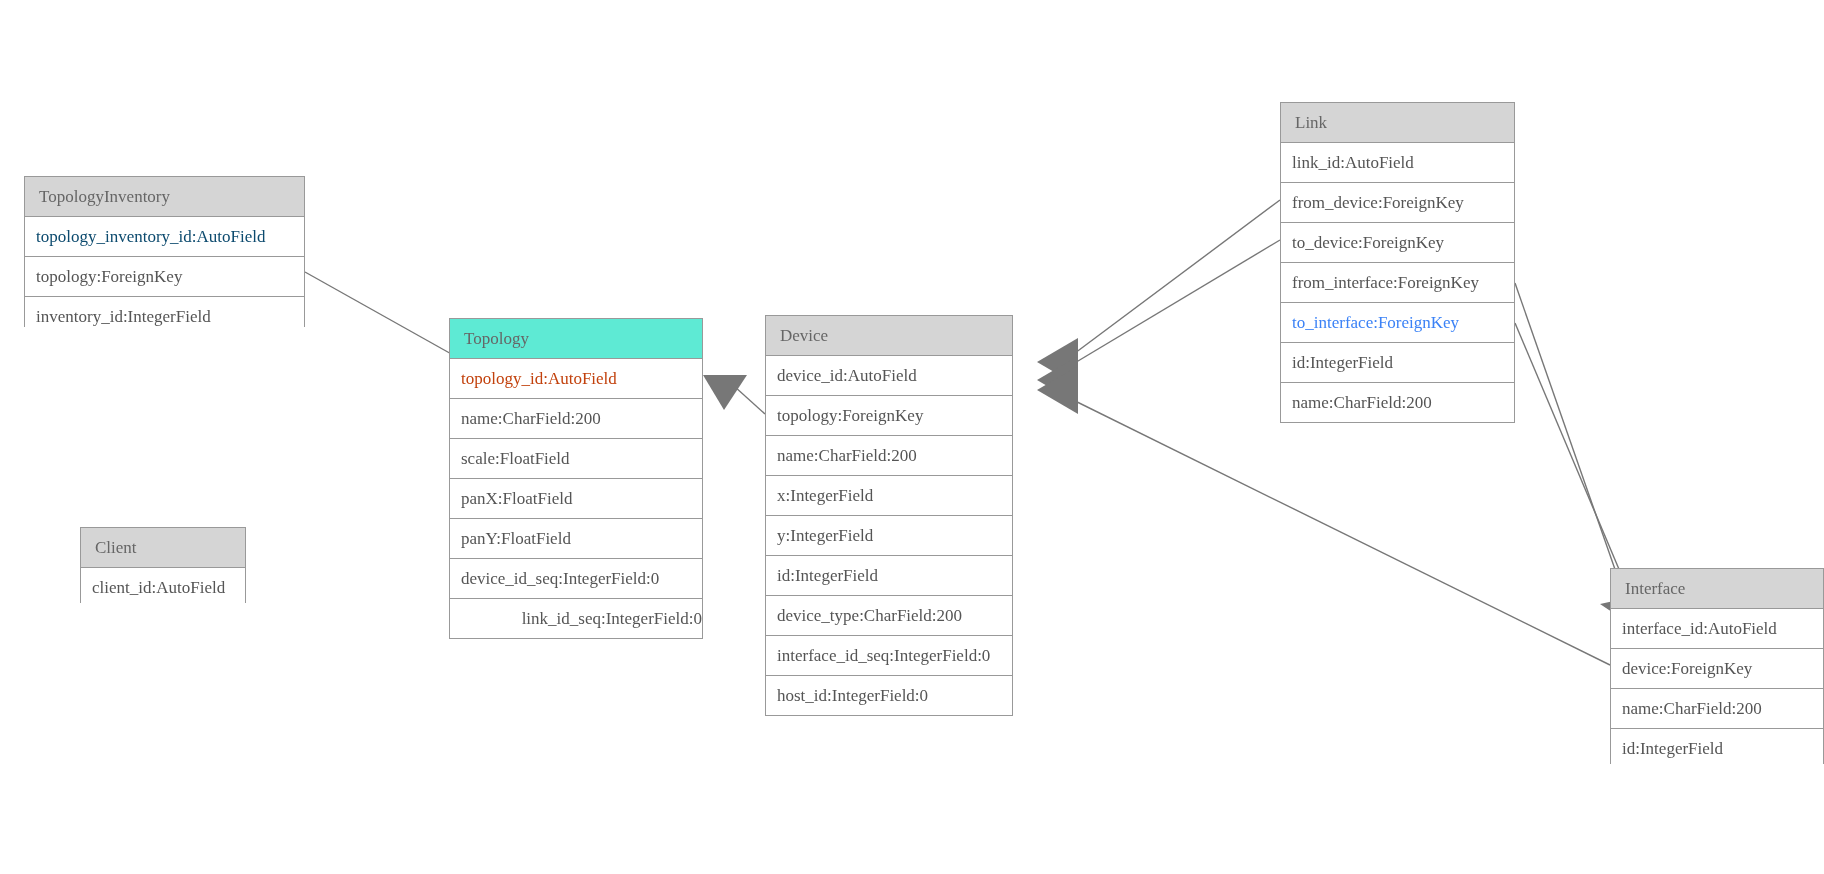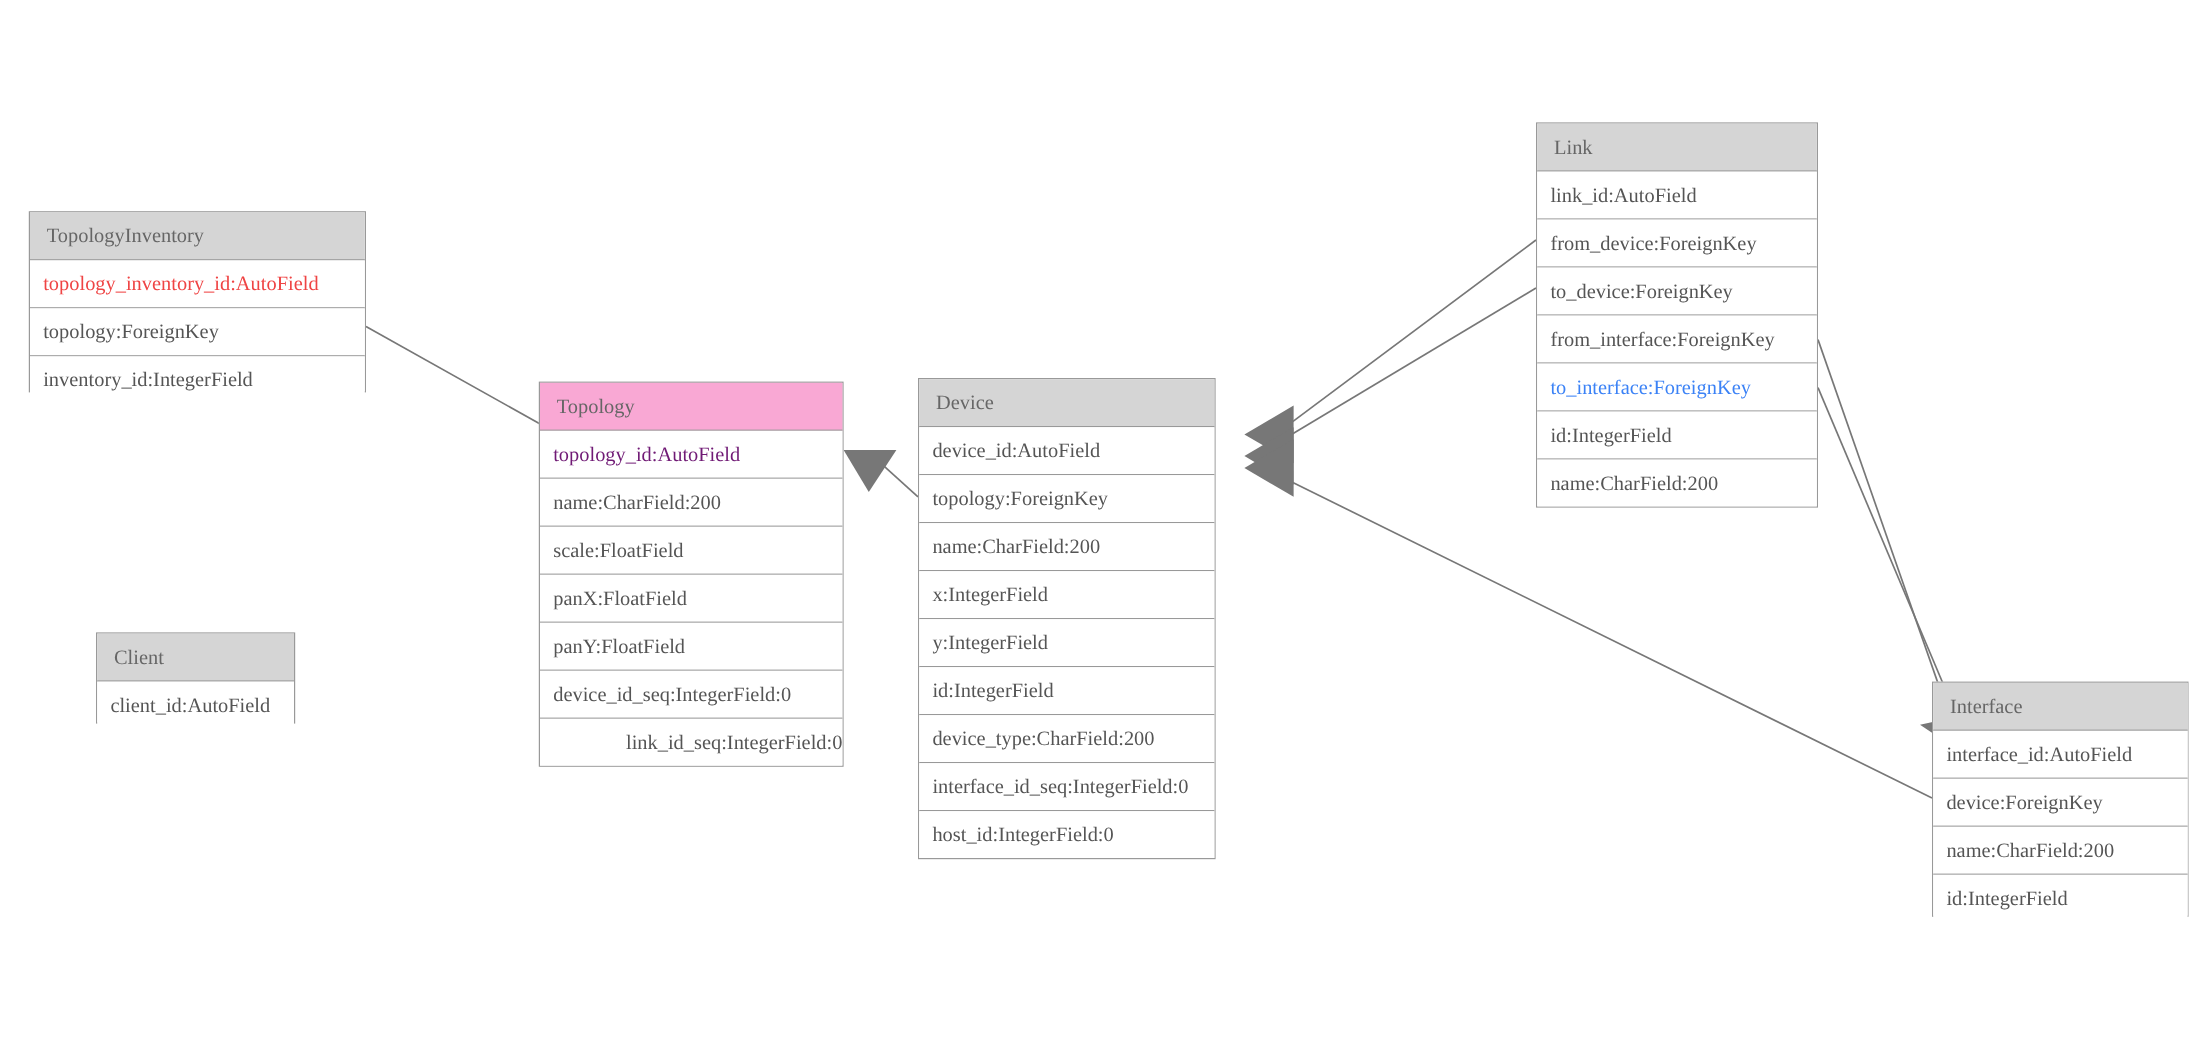"topology_inventory_id:AutoField" div.entity-field { color: #ef4444 -> #0c4a6e }
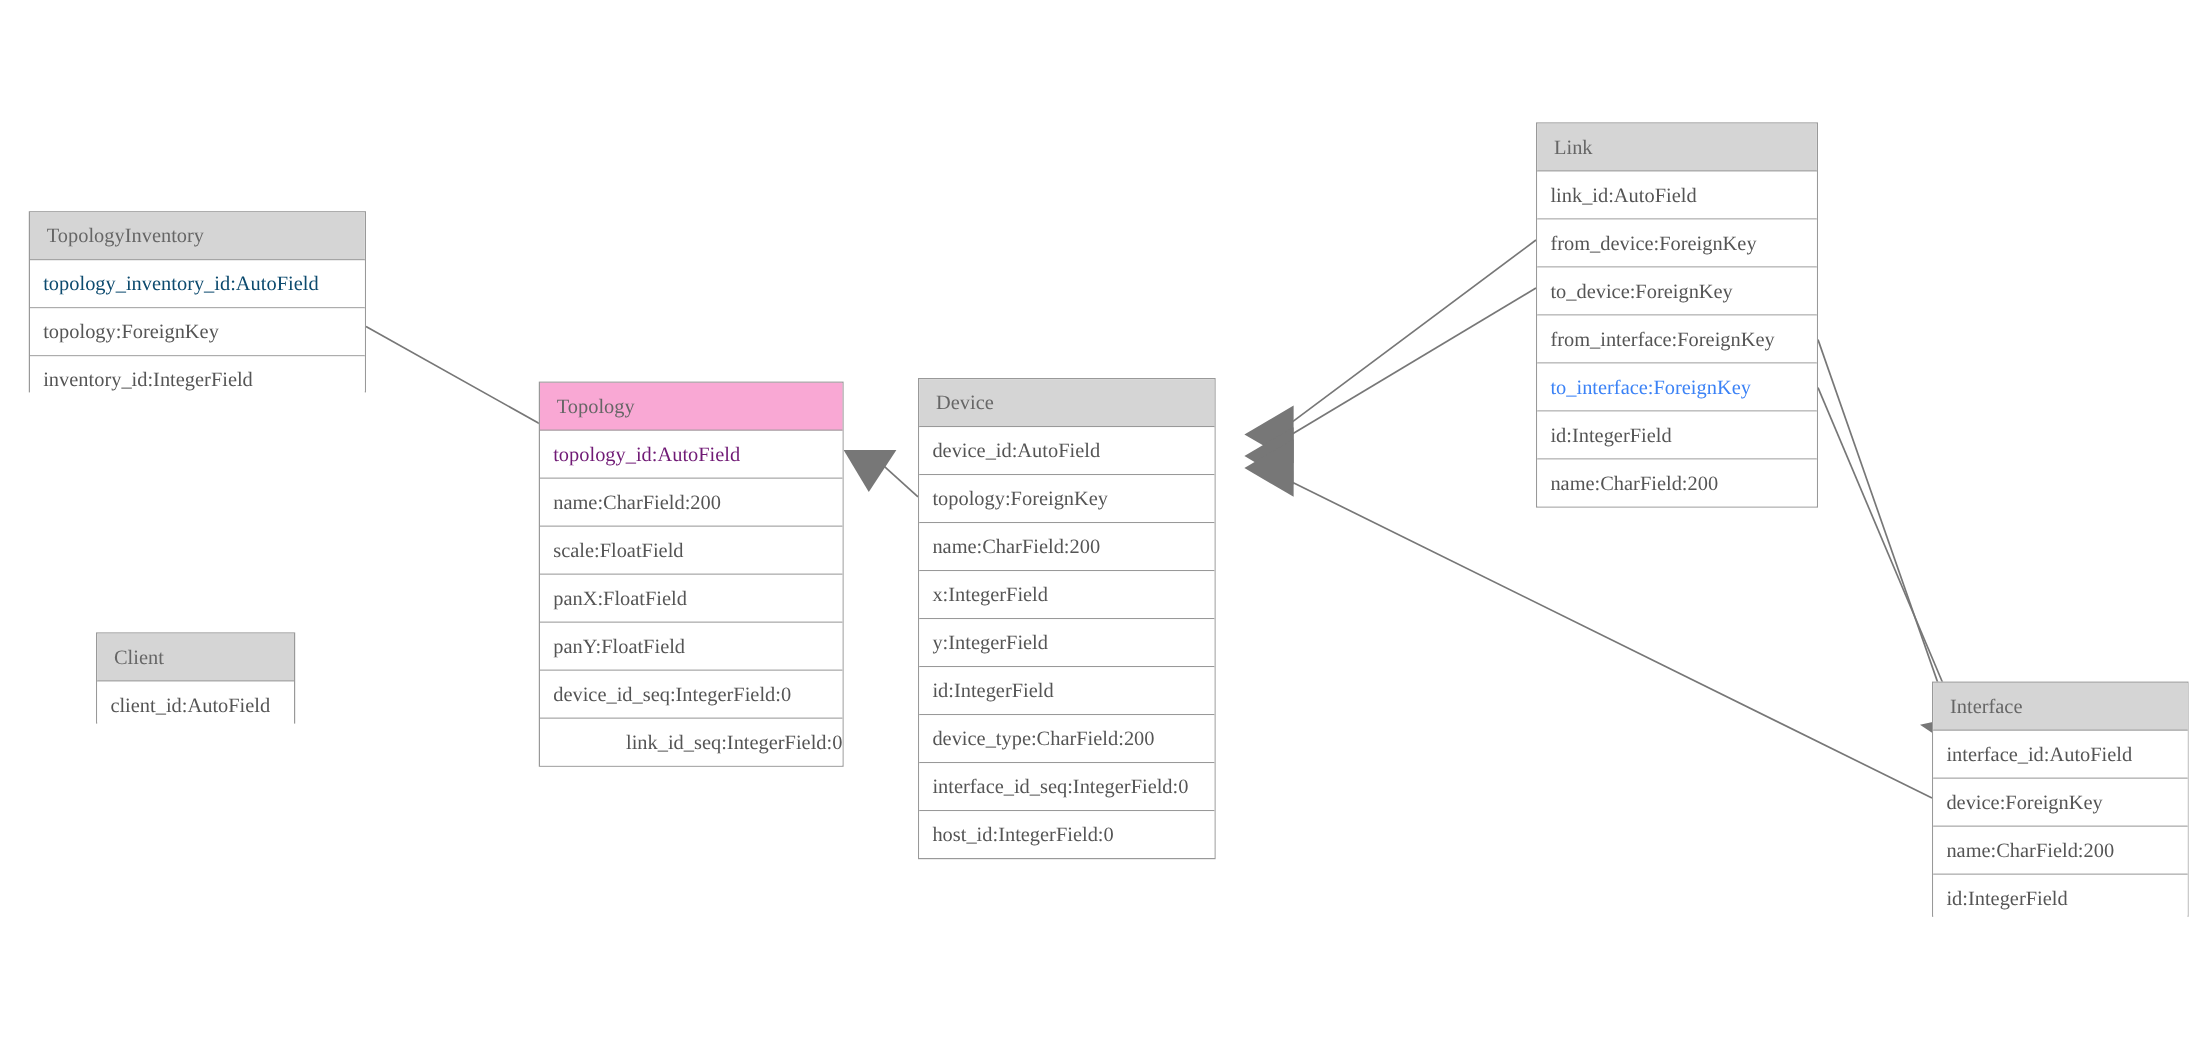"Topology" div.entity-title { background: #f9a8d4 -> #5eead4 }
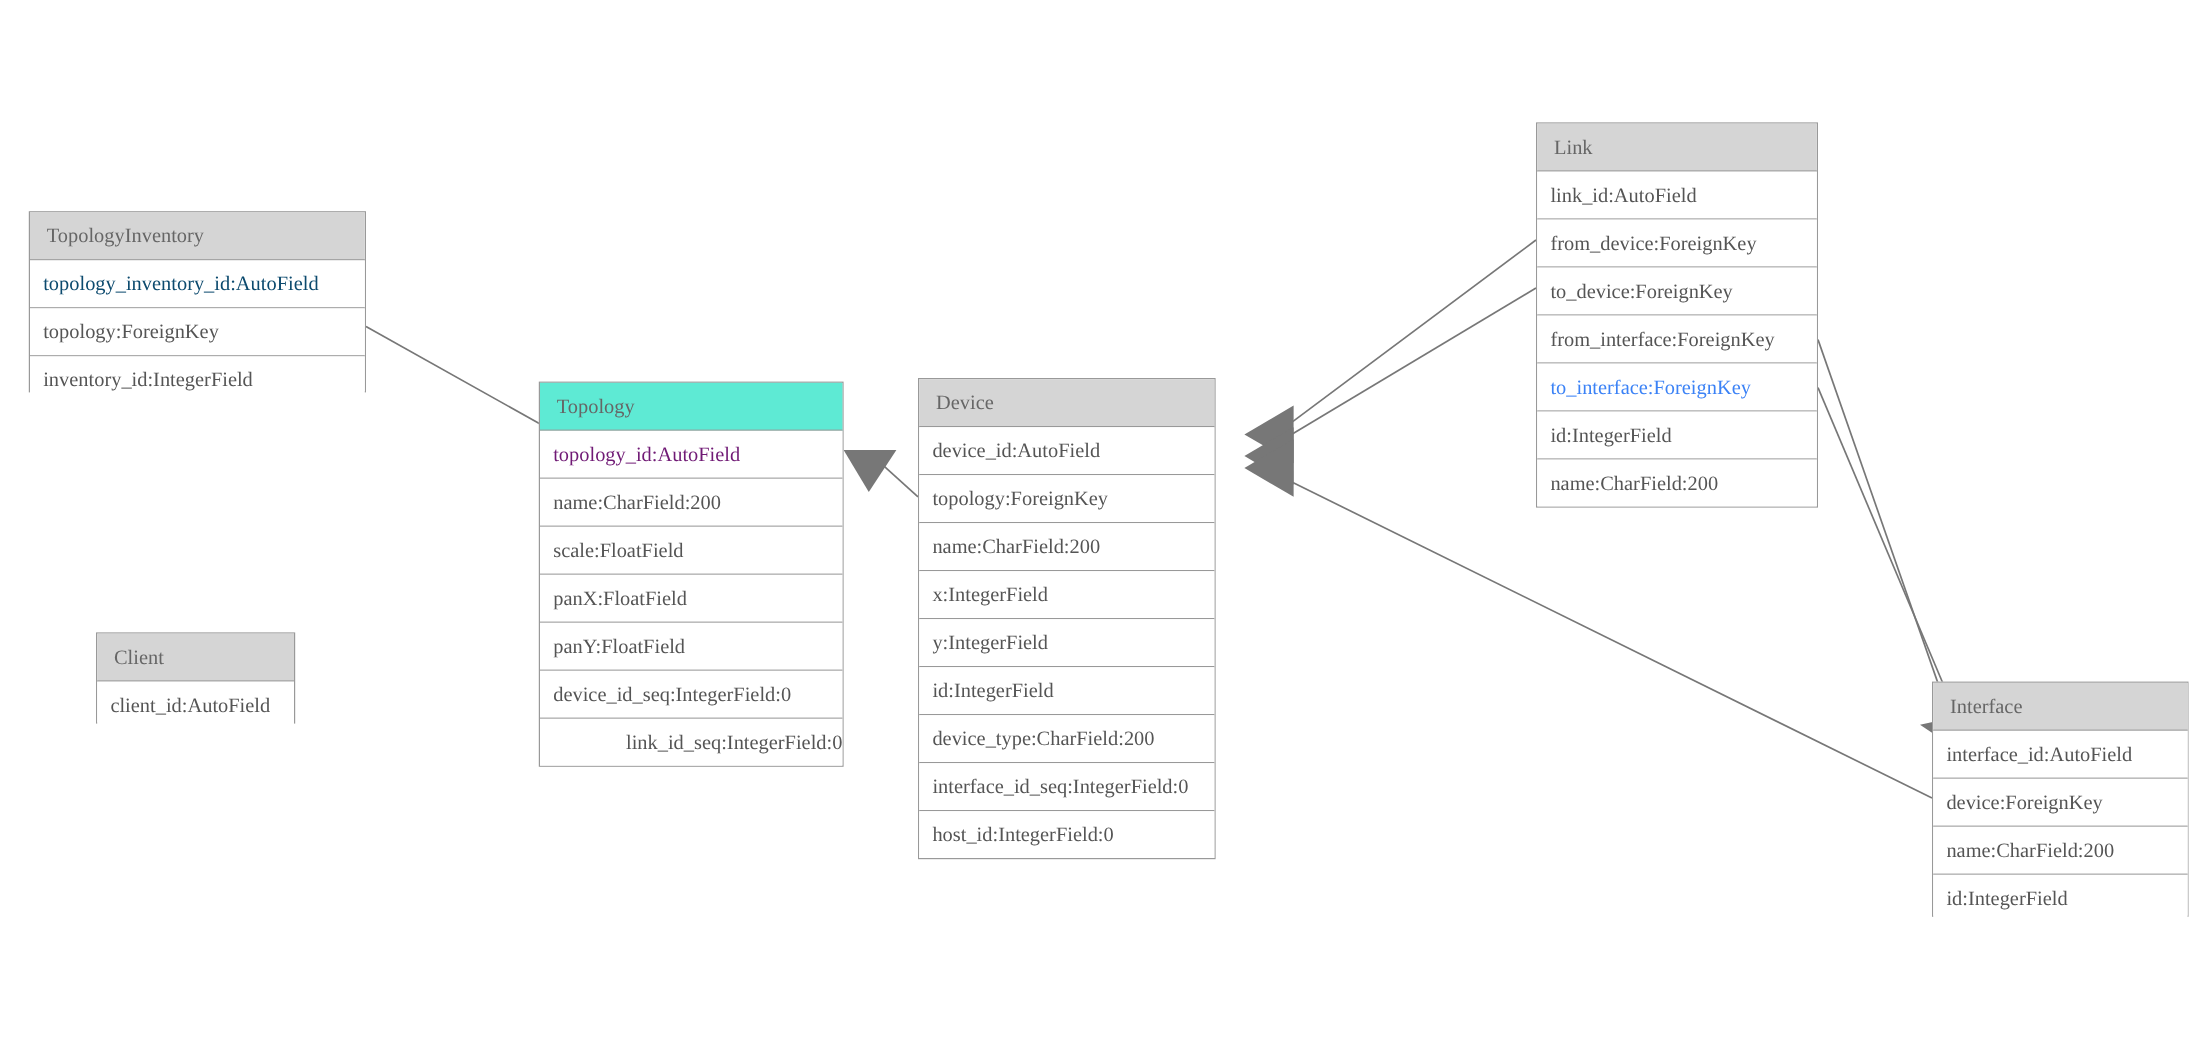"topology_id:AutoField" div.entity-field { color: #701a75 -> #c2410c }
